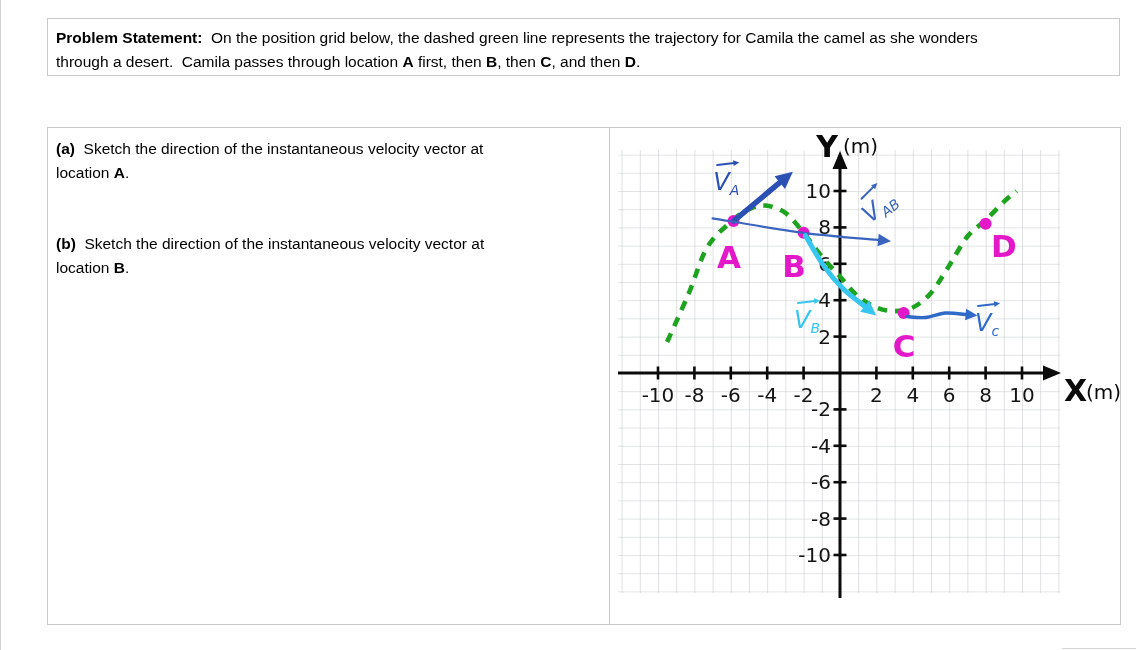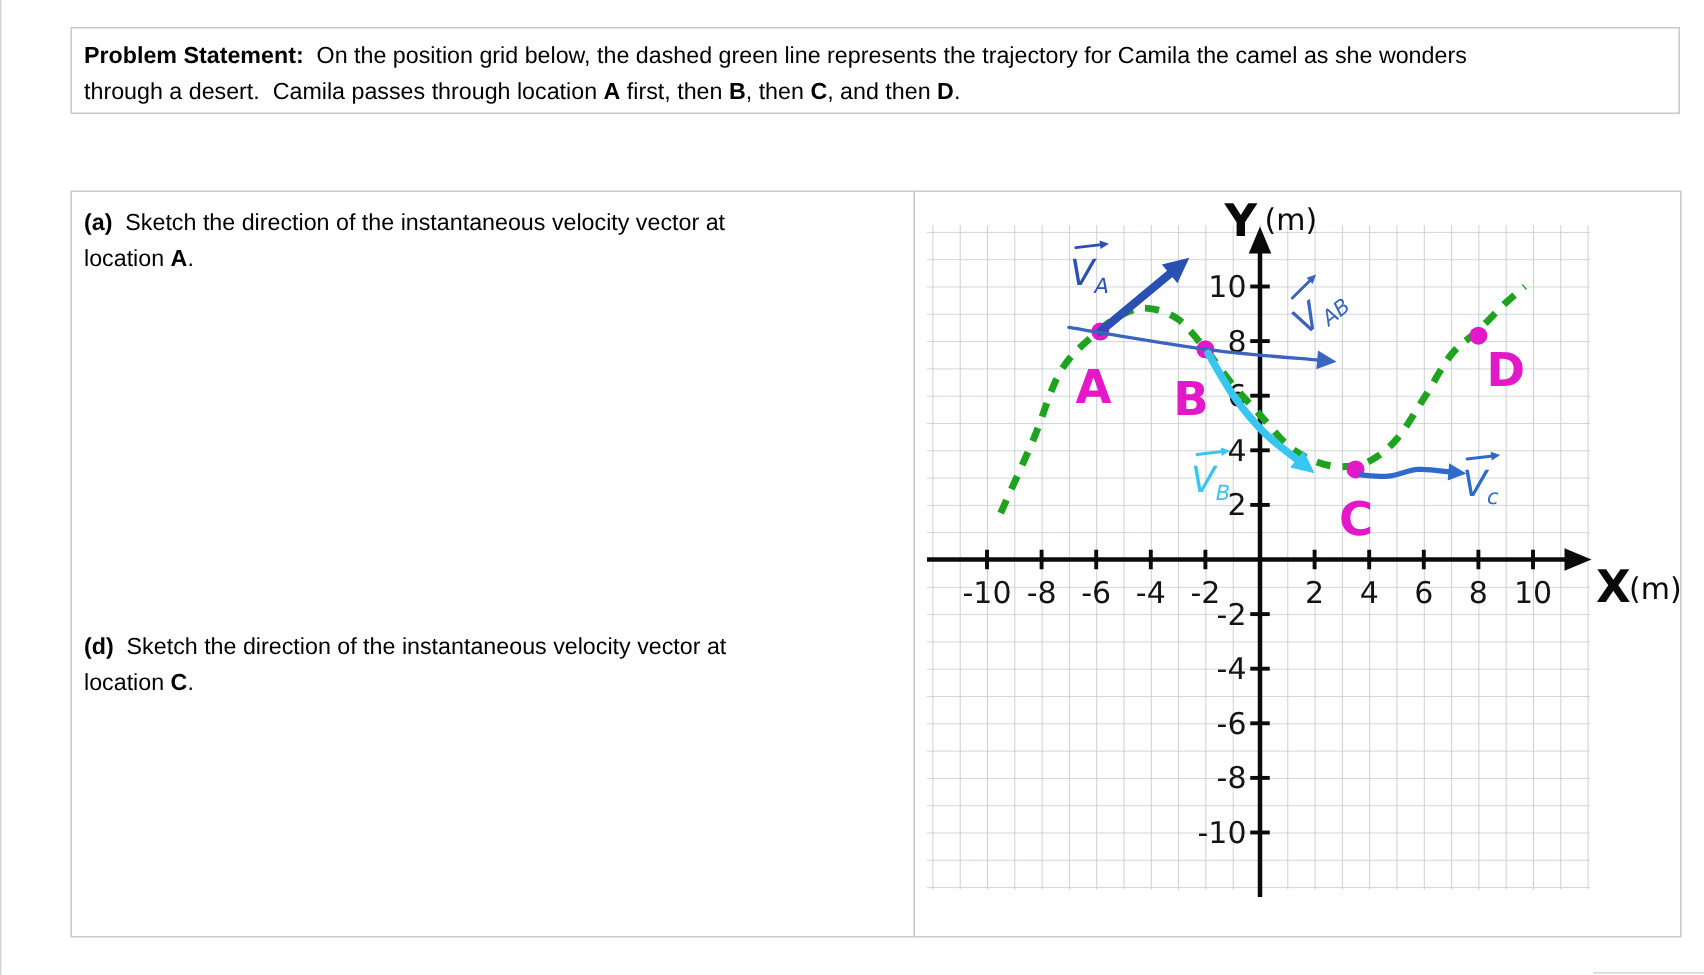"(b) Sketch the direction of" div.question { html: none -> <div><span>(b)</span><span>&nbsp; Sketch the direction of the instantaneous velocity vector at</span><br><span>location </span><span>B</span><span>.</span></div> }
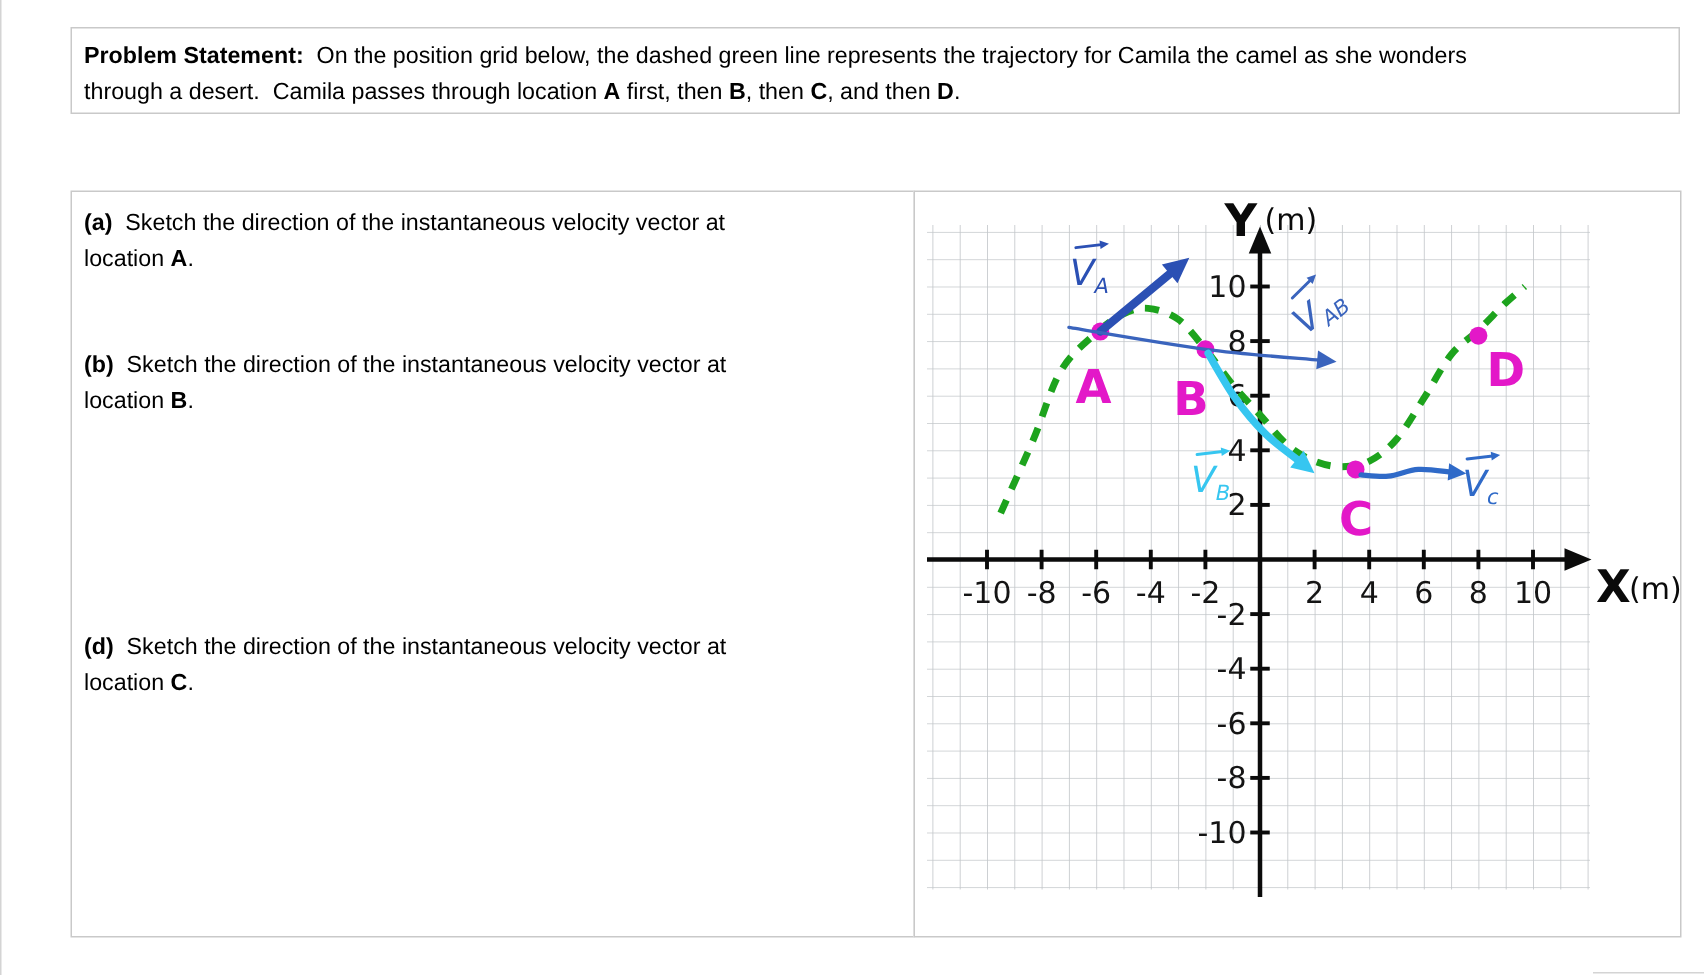"(d) Sketch the direction of" div.question { html: <div><span>(d)</span><span>&nbsp; Sketch the direction of the instantaneous velocity vector at</span><br><span>location </span><span>C</span><span>.</span></div> -> none }
